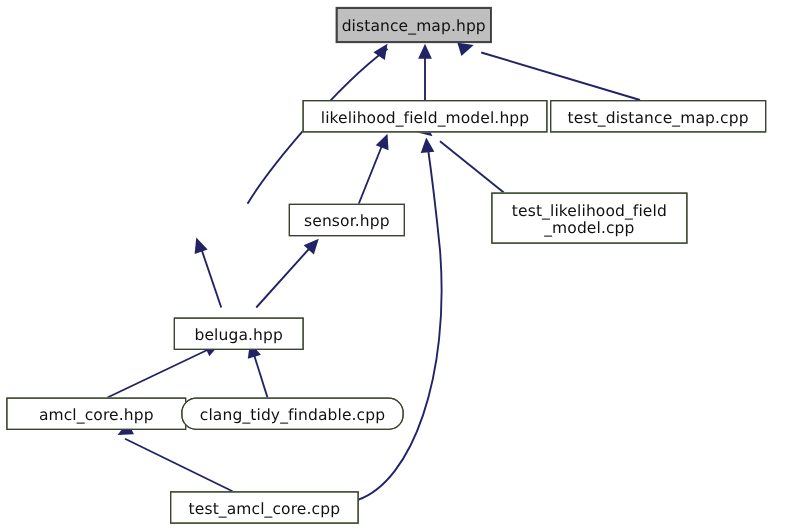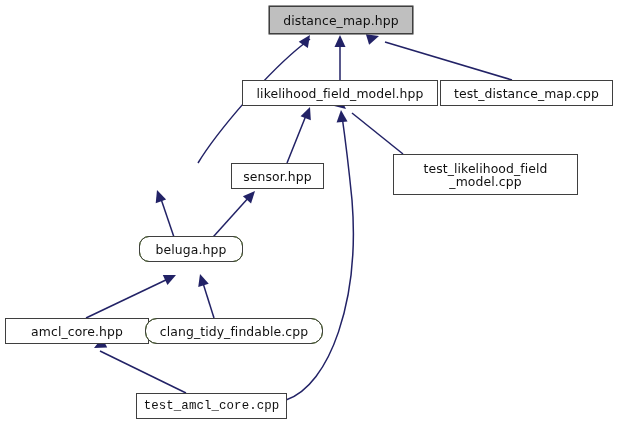"distance_map.hpp" div.node { width: 144px -> 124px }
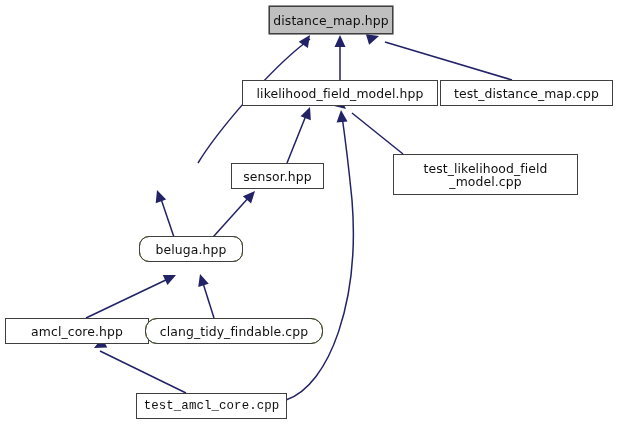"test_likelihood_field" div.node { width: 185px -> 157px }
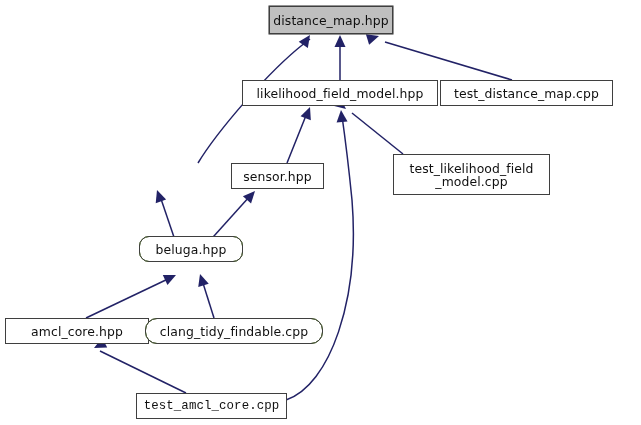"beluga.hpp" div.node { border-radius: 10px -> none; top: 236px -> 254px }
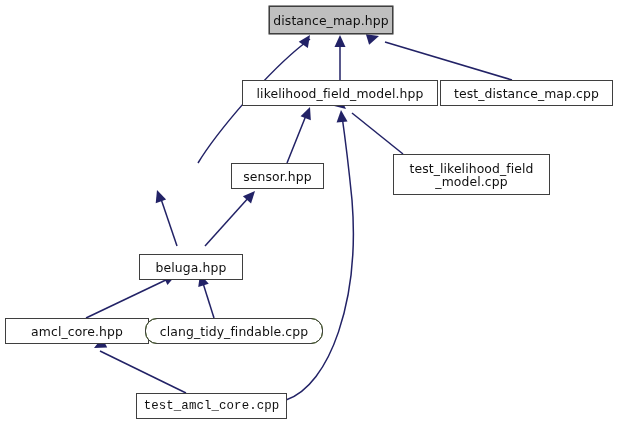"test_amcl_core.cpp" div.node { font-family: Liberation Mono, monospace -> none }
